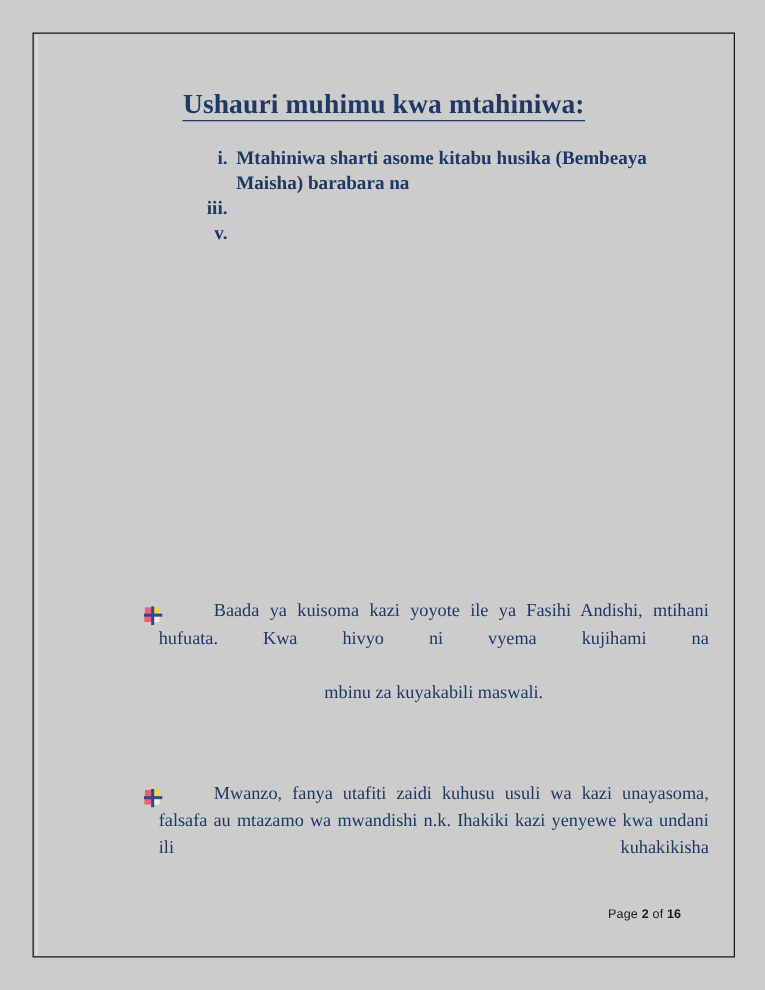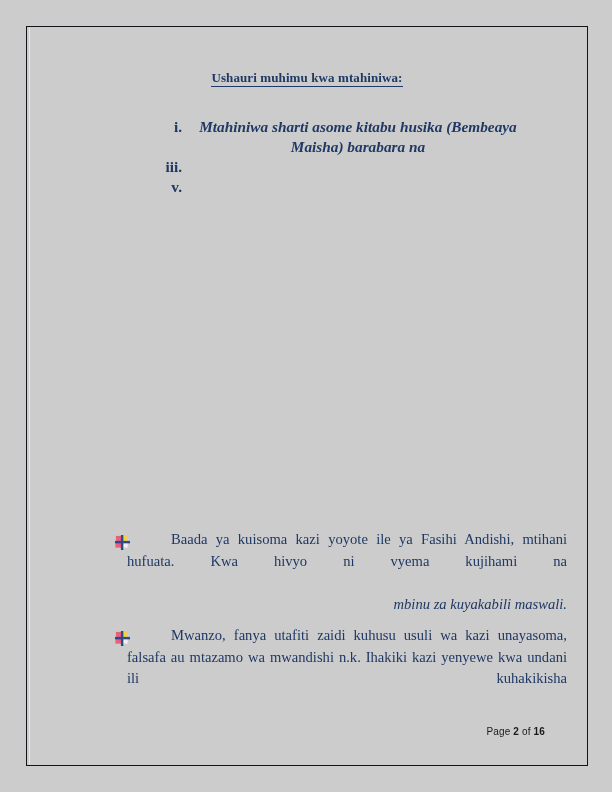"Ushauri muhimu kwa mtahiniwa:" .doc-heading { font-size: 13px -> 22px }
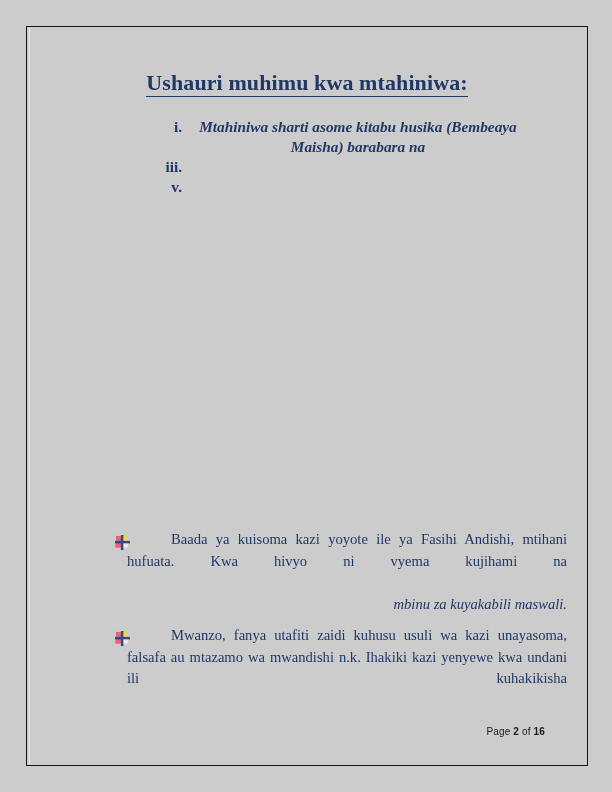"Mtahiniwa sharti asome kitabu husika" .roman-text { font-style: italic -> none; text-align: center -> left }
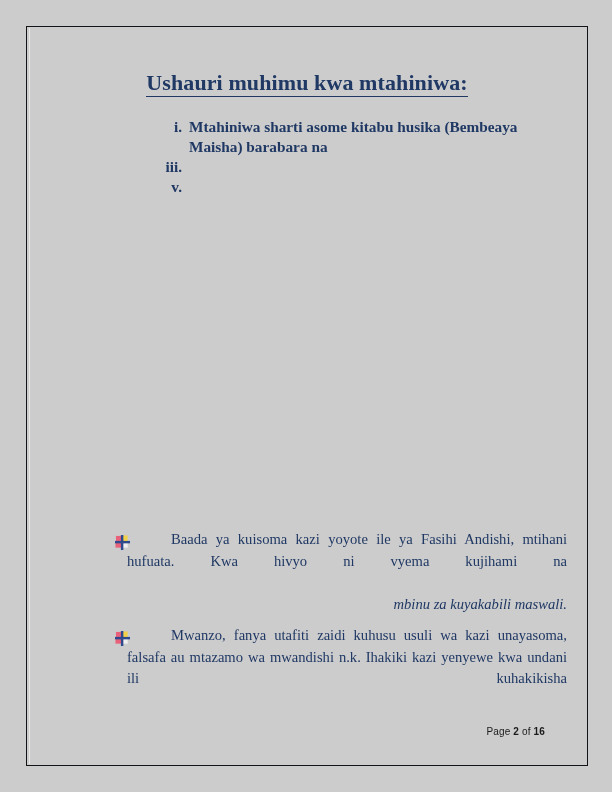"Baada ya kuisoma kazi yoyote" #bullet-block-1 { top: 502px -> 452px }
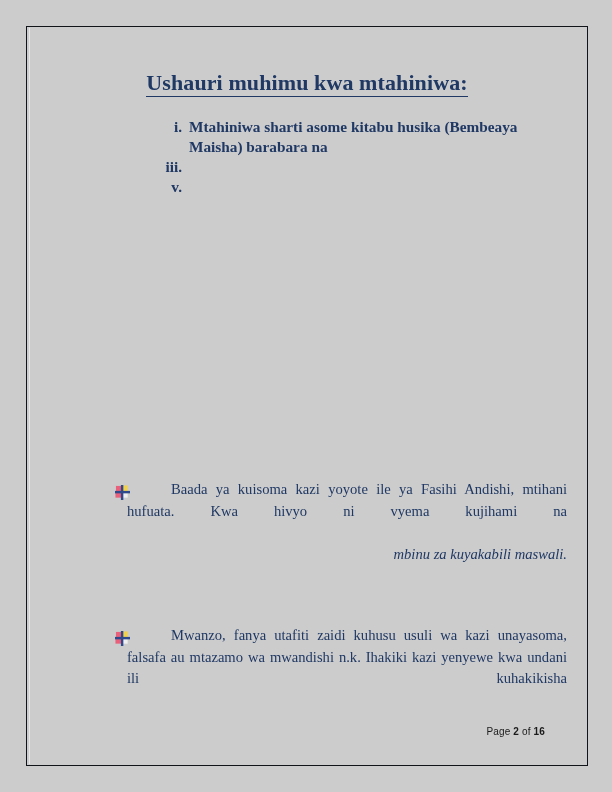"mbinu za kuyakabili maswali." .bullet-para-cont { font-style: italic -> none; text-align: right -> center }
